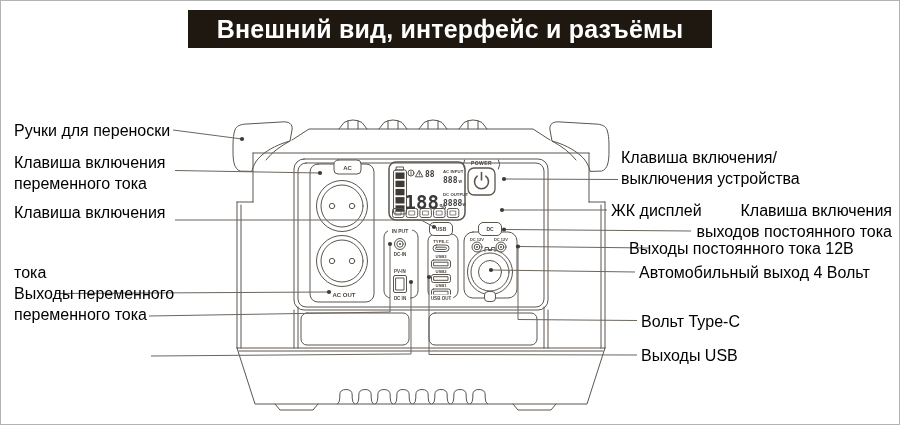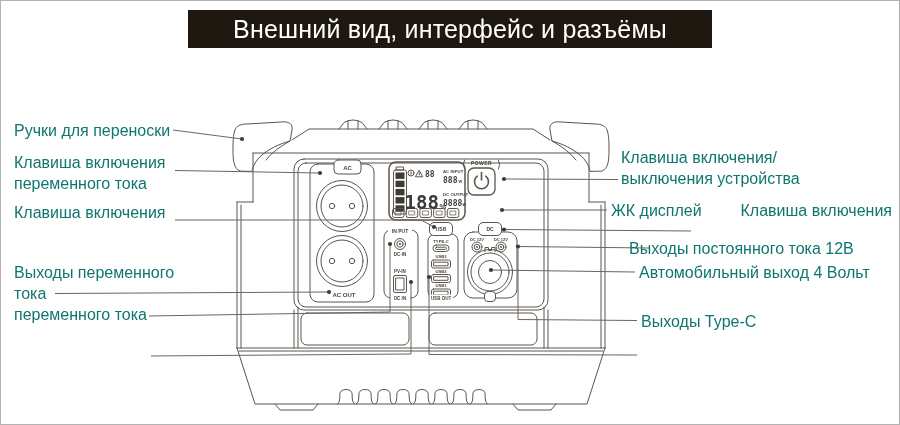"Внешний вид, интерфейс и разъёмы" .titlebar { font-weight: normal -> bold }
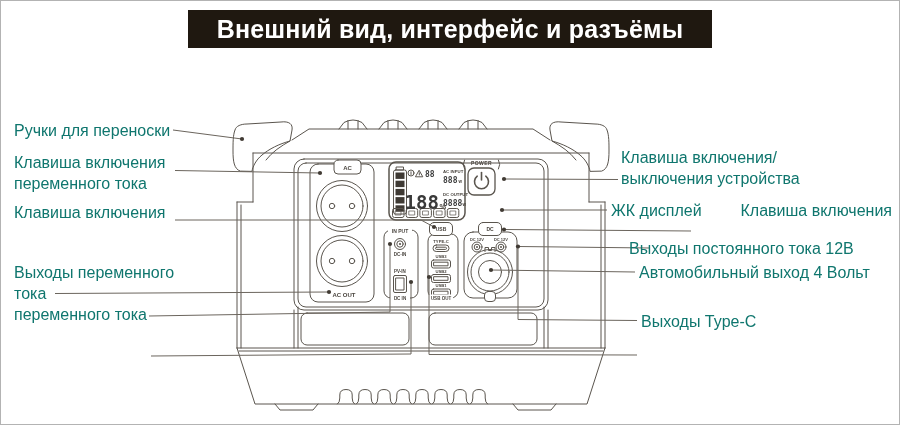"Ручки для переноски" .lbl { color: #0f766e -> #000000 }
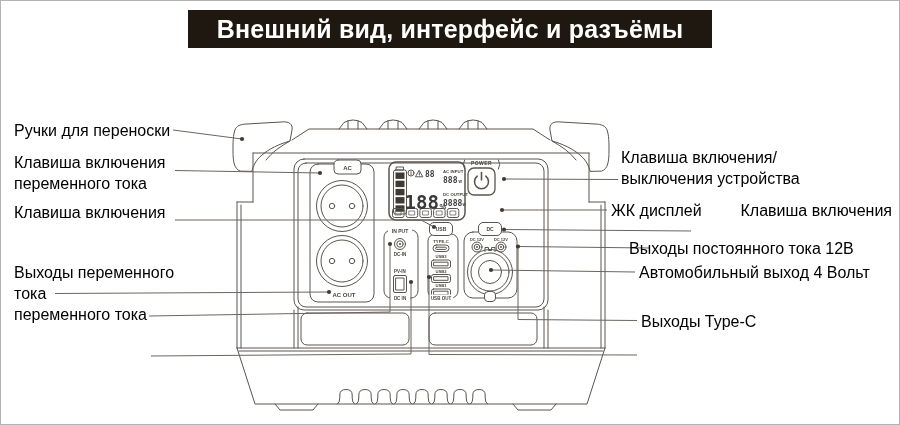"выходов постоянного тока" div { html: none -> <div>выходов постоянного тока</div> }
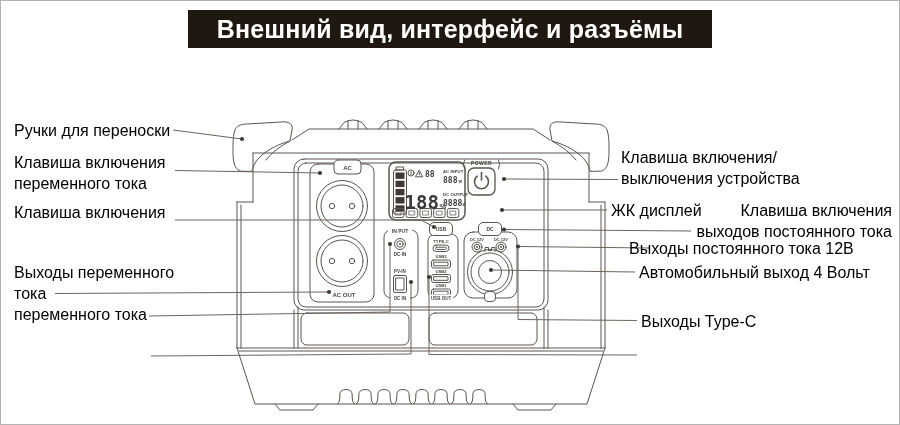"Выходы переменного" div { order: before "тока" -> after "тока" }
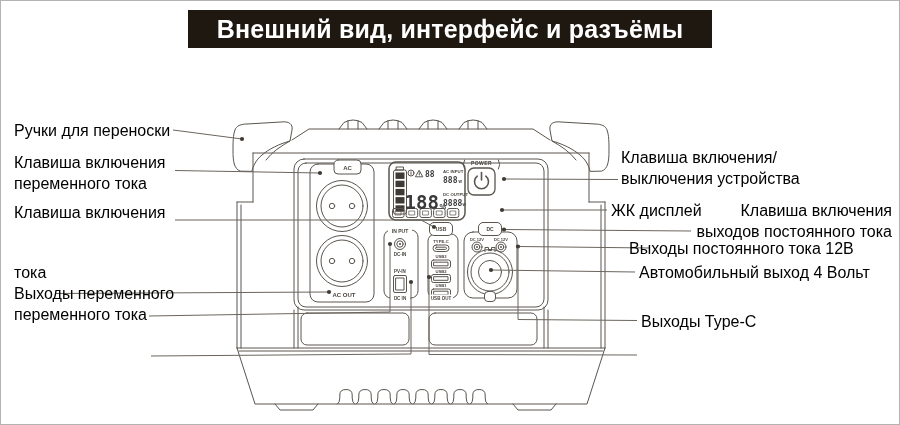"Выходы Type-C" div { text: Выходы -> Вольт }
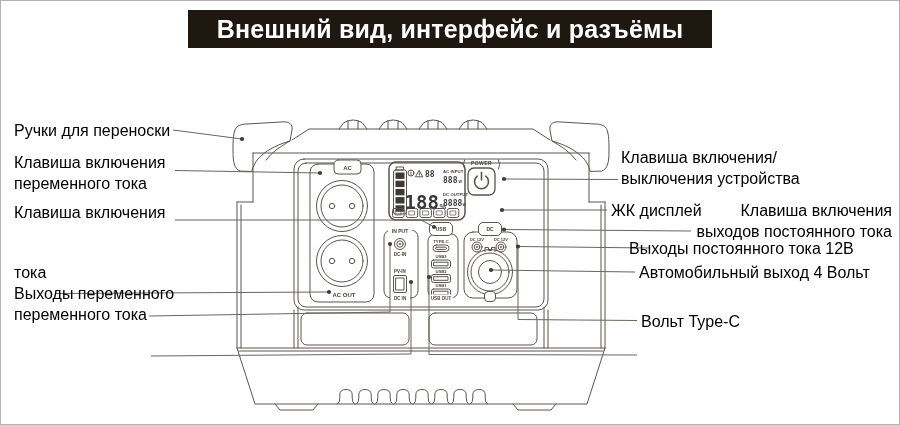"Выходы USB" div.lbl { html: none -> <div> <div>Выходы USB</div> </div> }
